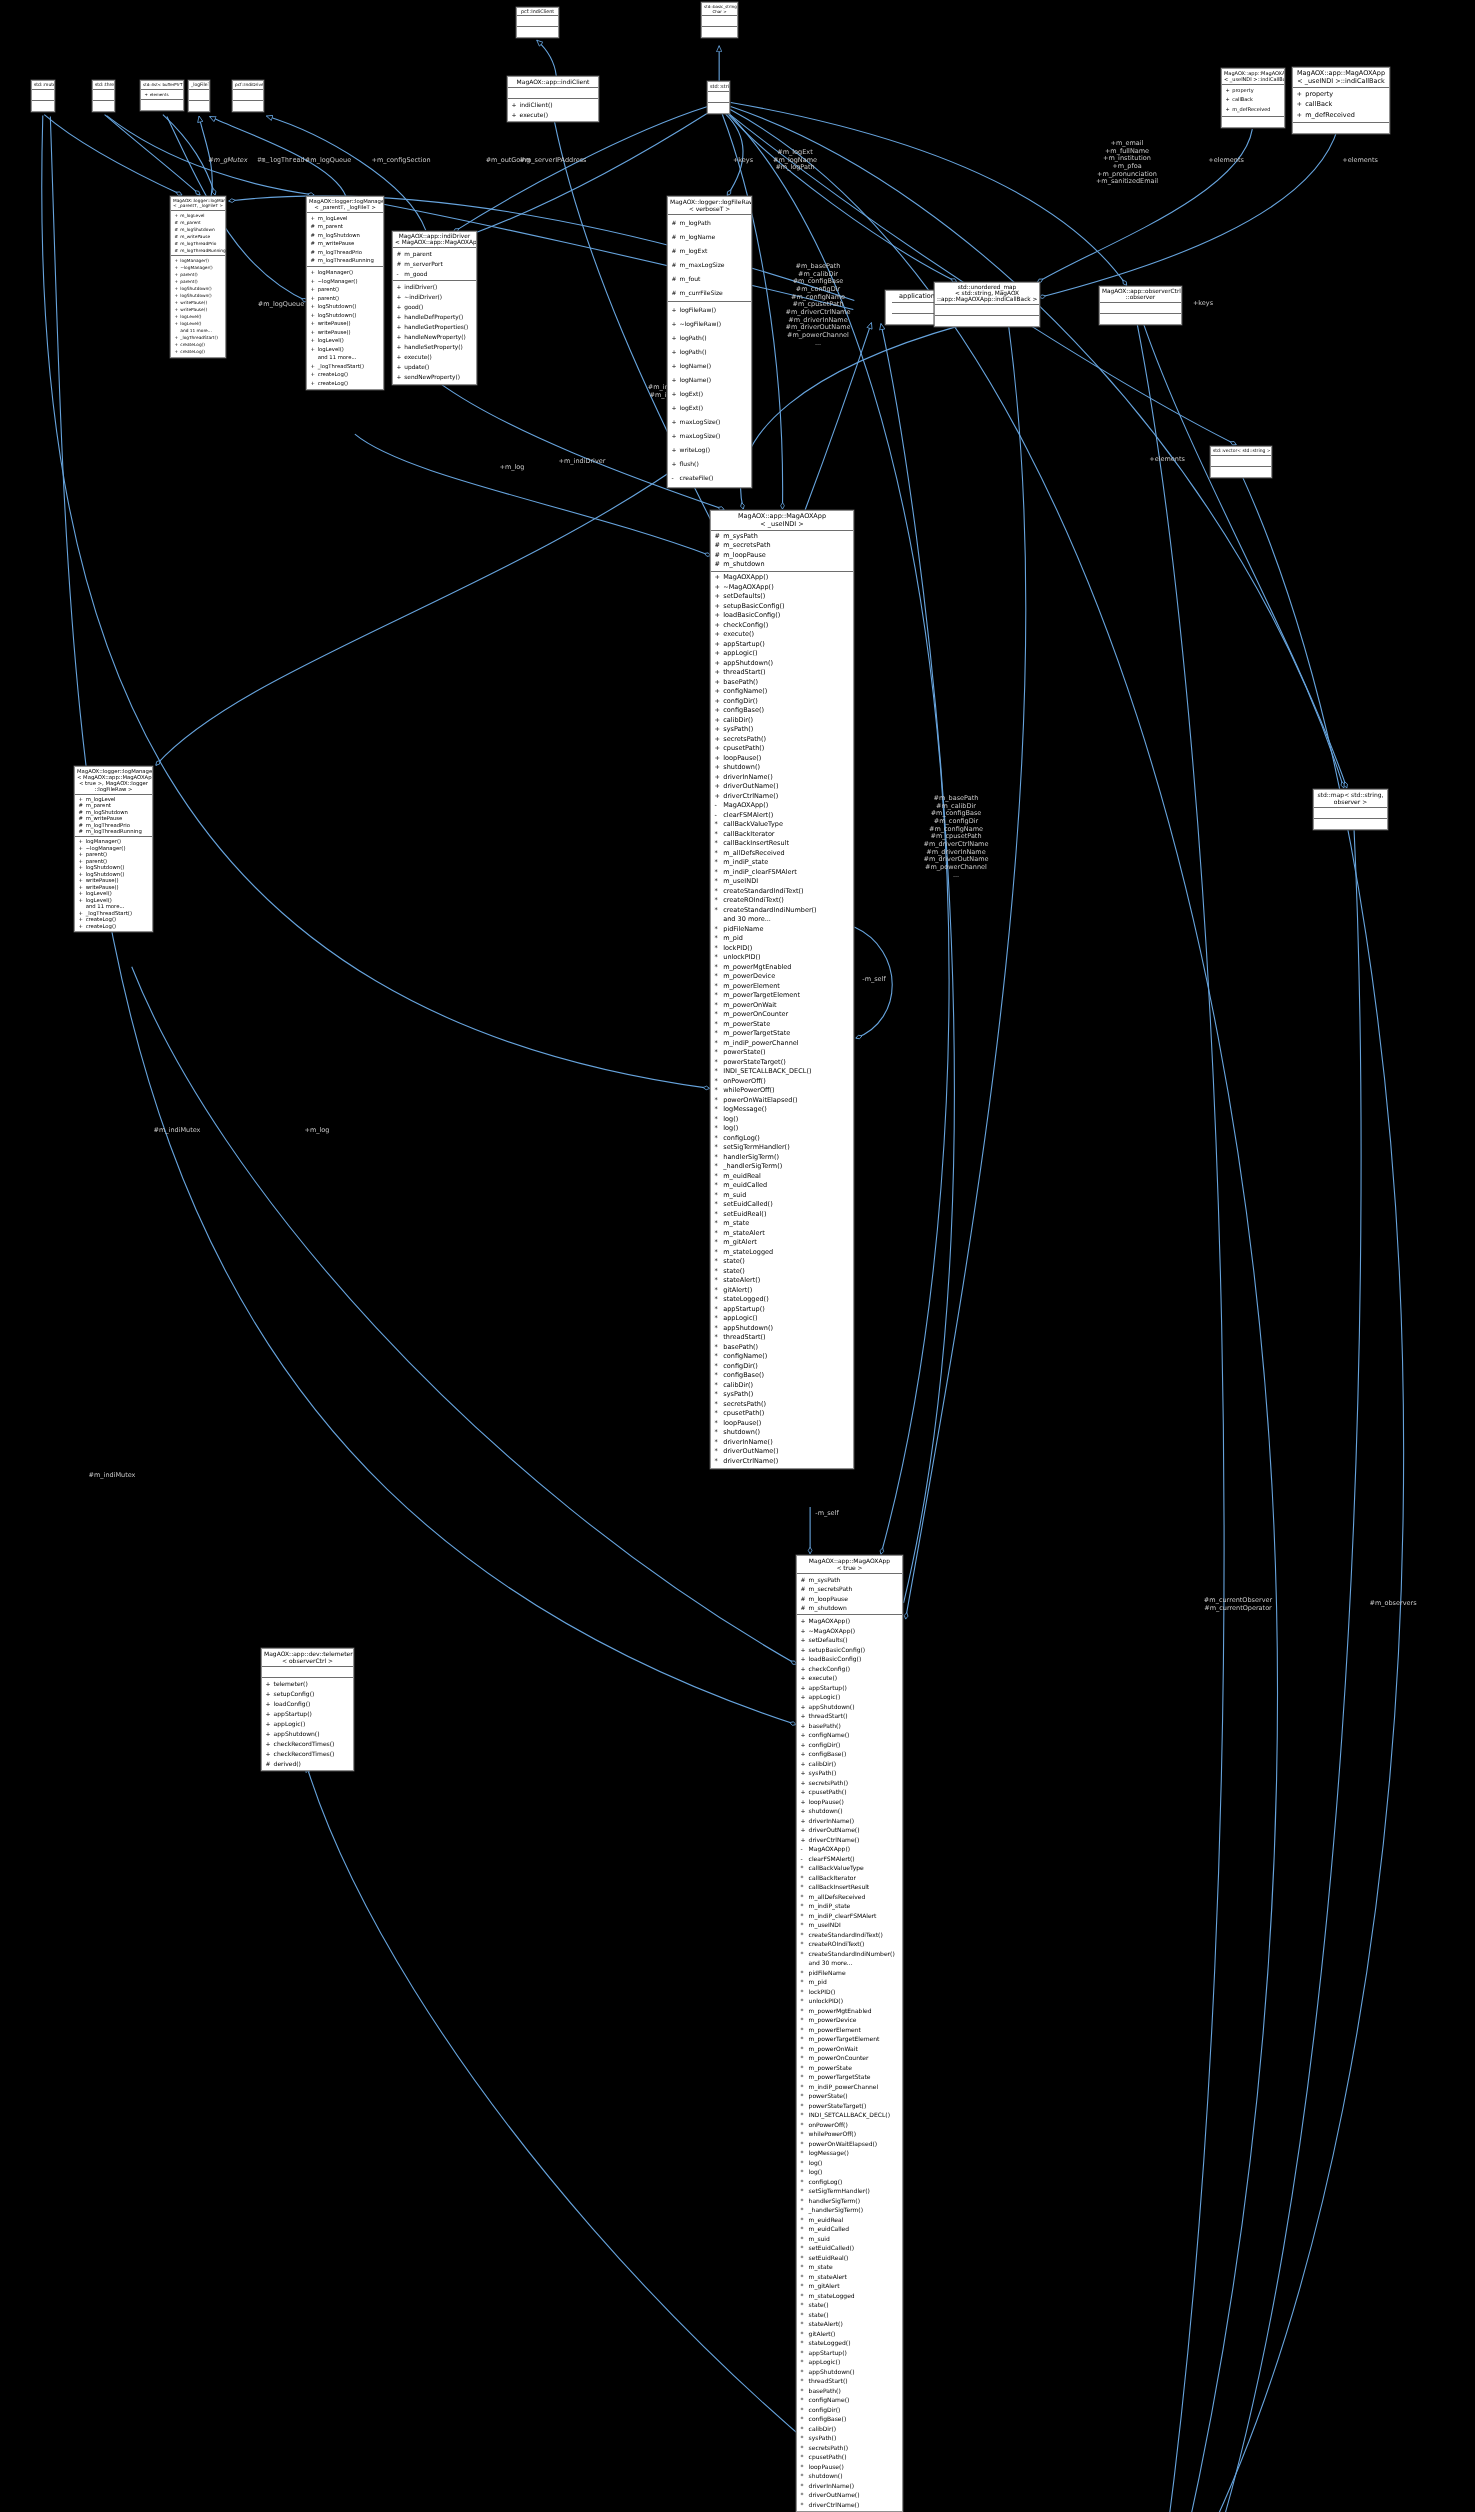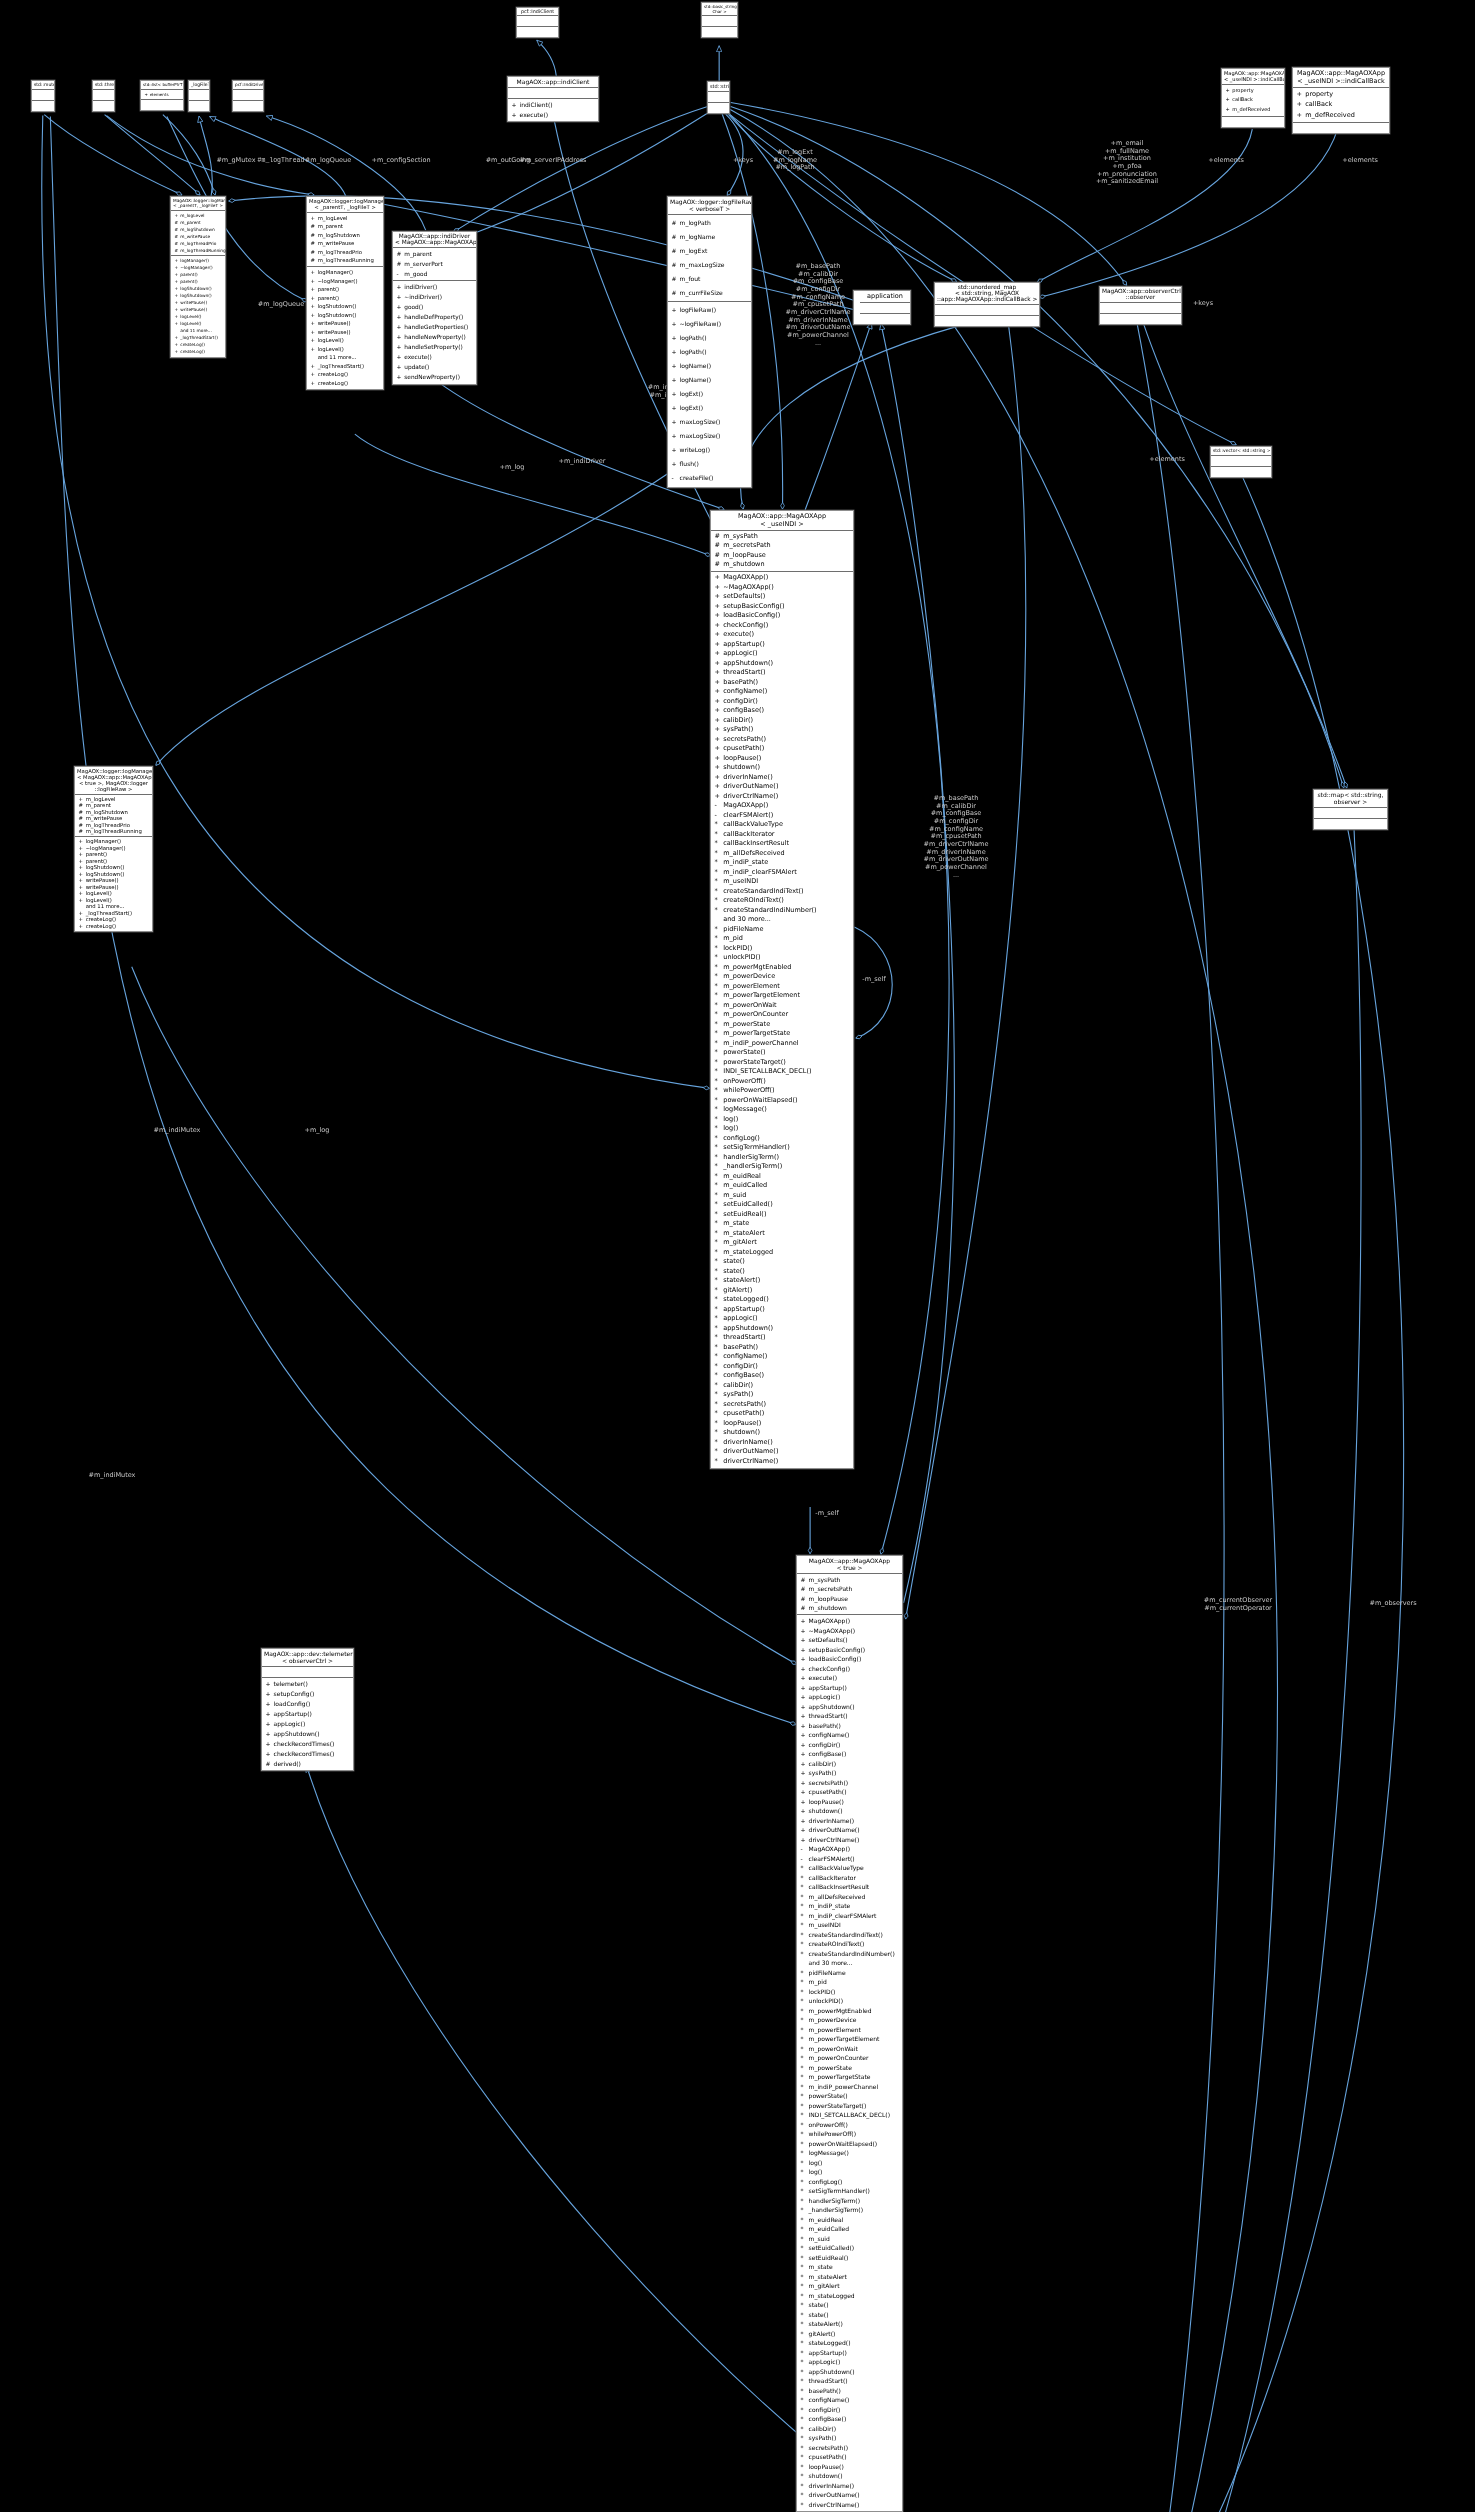"#m_gMutex" div.edge-label { font-style: none -> italic; left: 236px -> 228px }
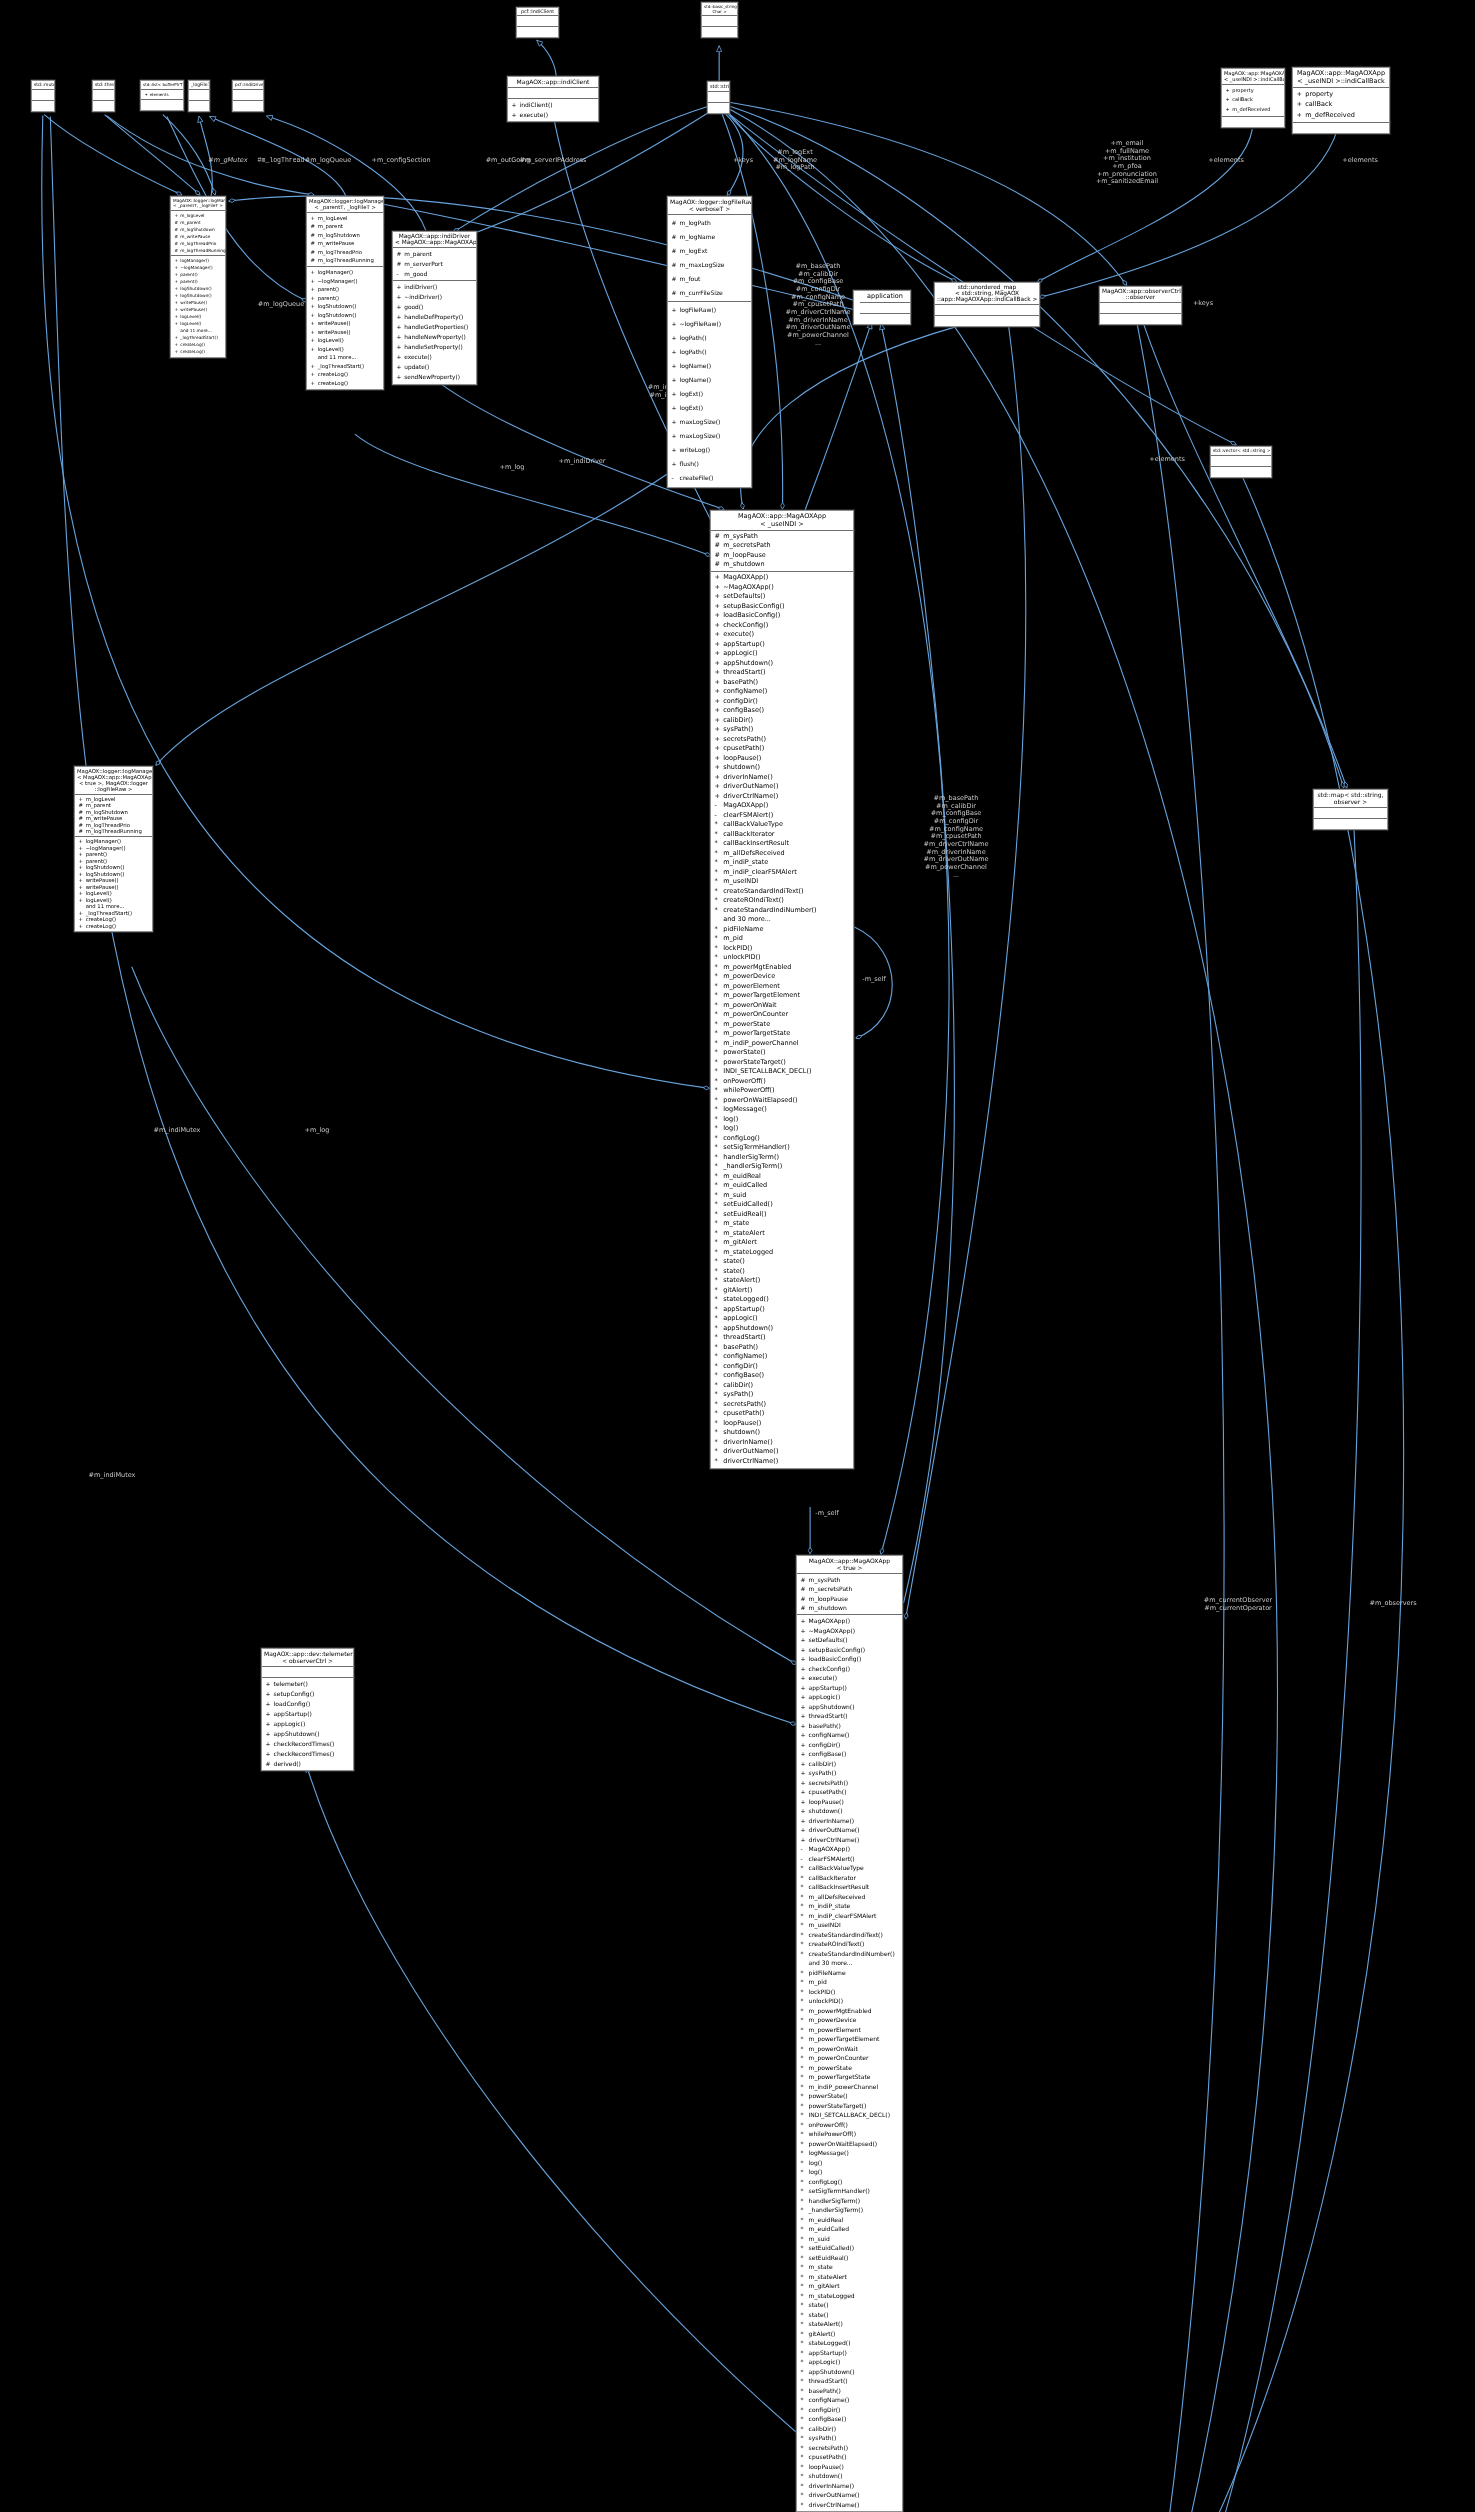"application" div.node { left: 853px -> 885px }
